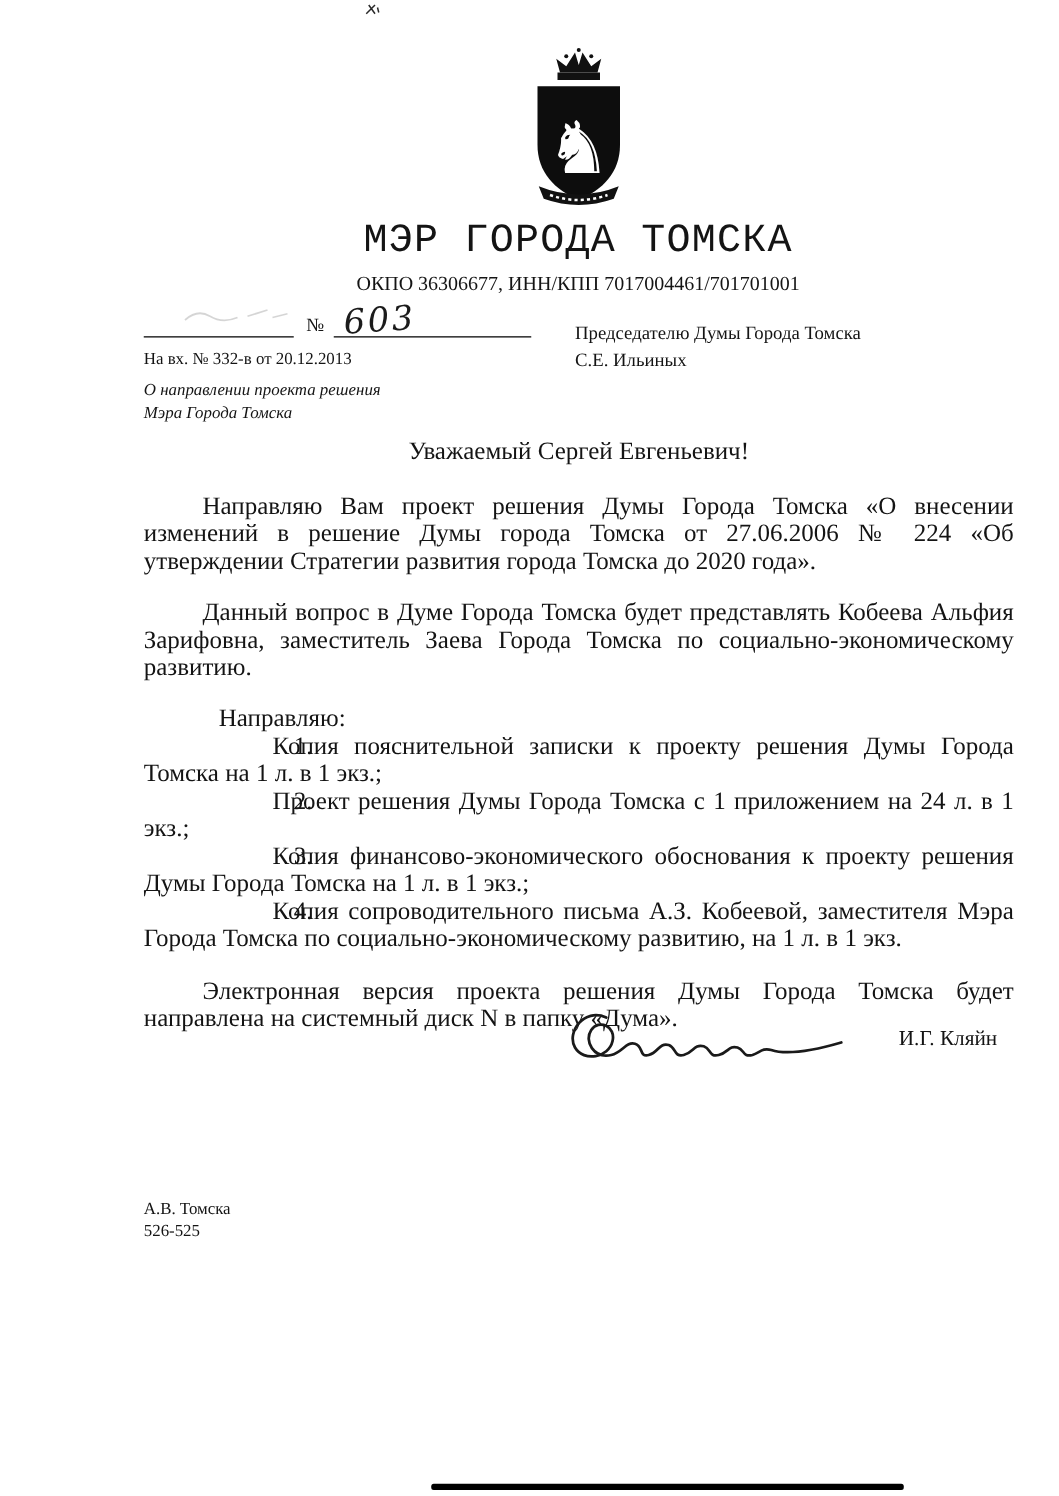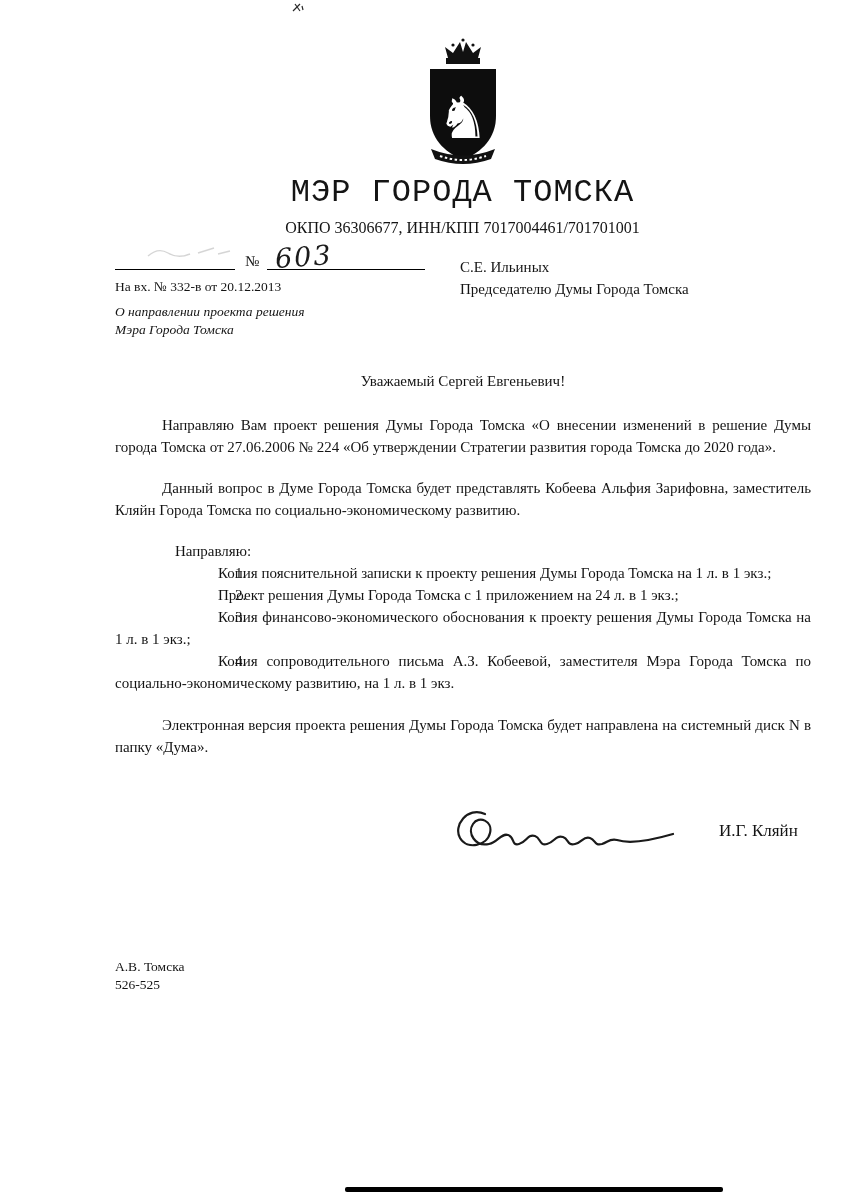"С.Е. Ильиных" div { order: before "Председателю Думы Города Томска" -> after "Председателю Думы Города Томска" }
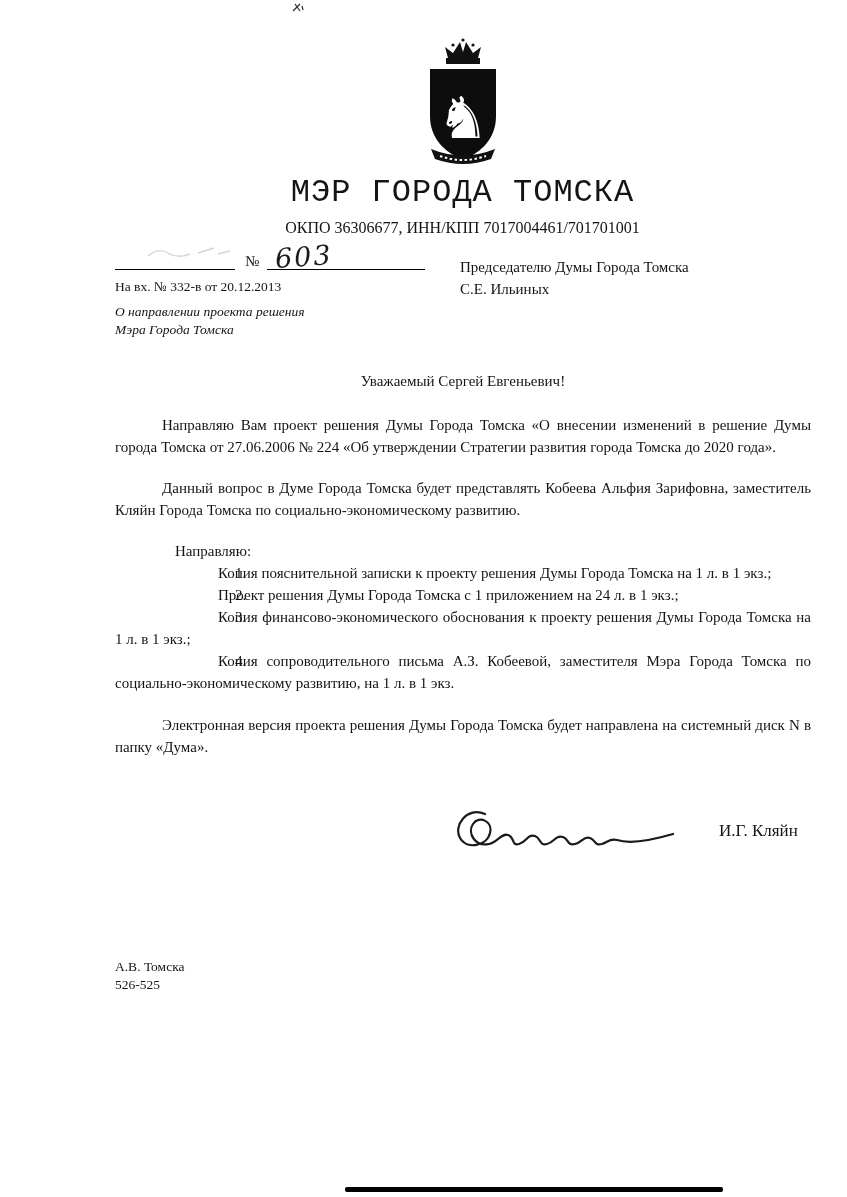"Уважаемый Сергей Евгеньевич!" .body-text { font-size: 15px -> 20px; margin-top: 20px -> none }
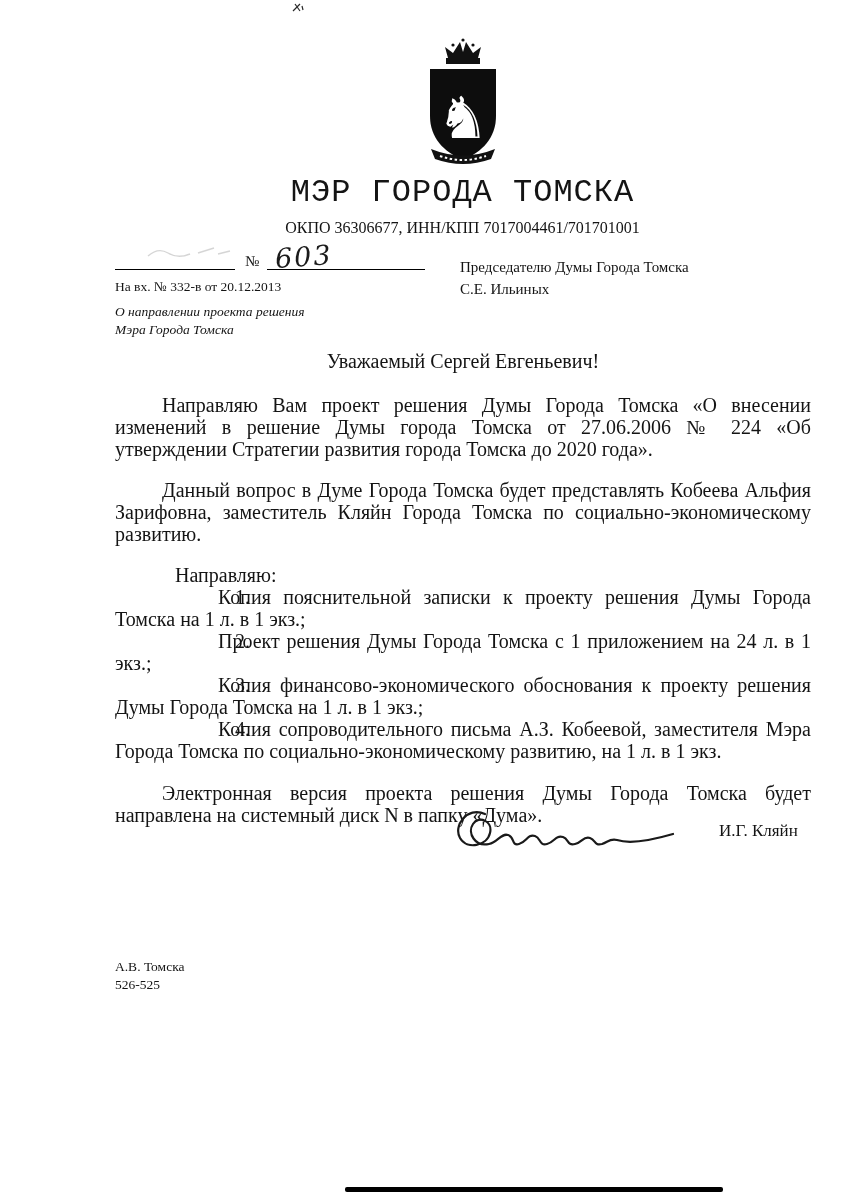"Данный вопрос в Думе Города" p.para { text: Кляйн -> Заева }
